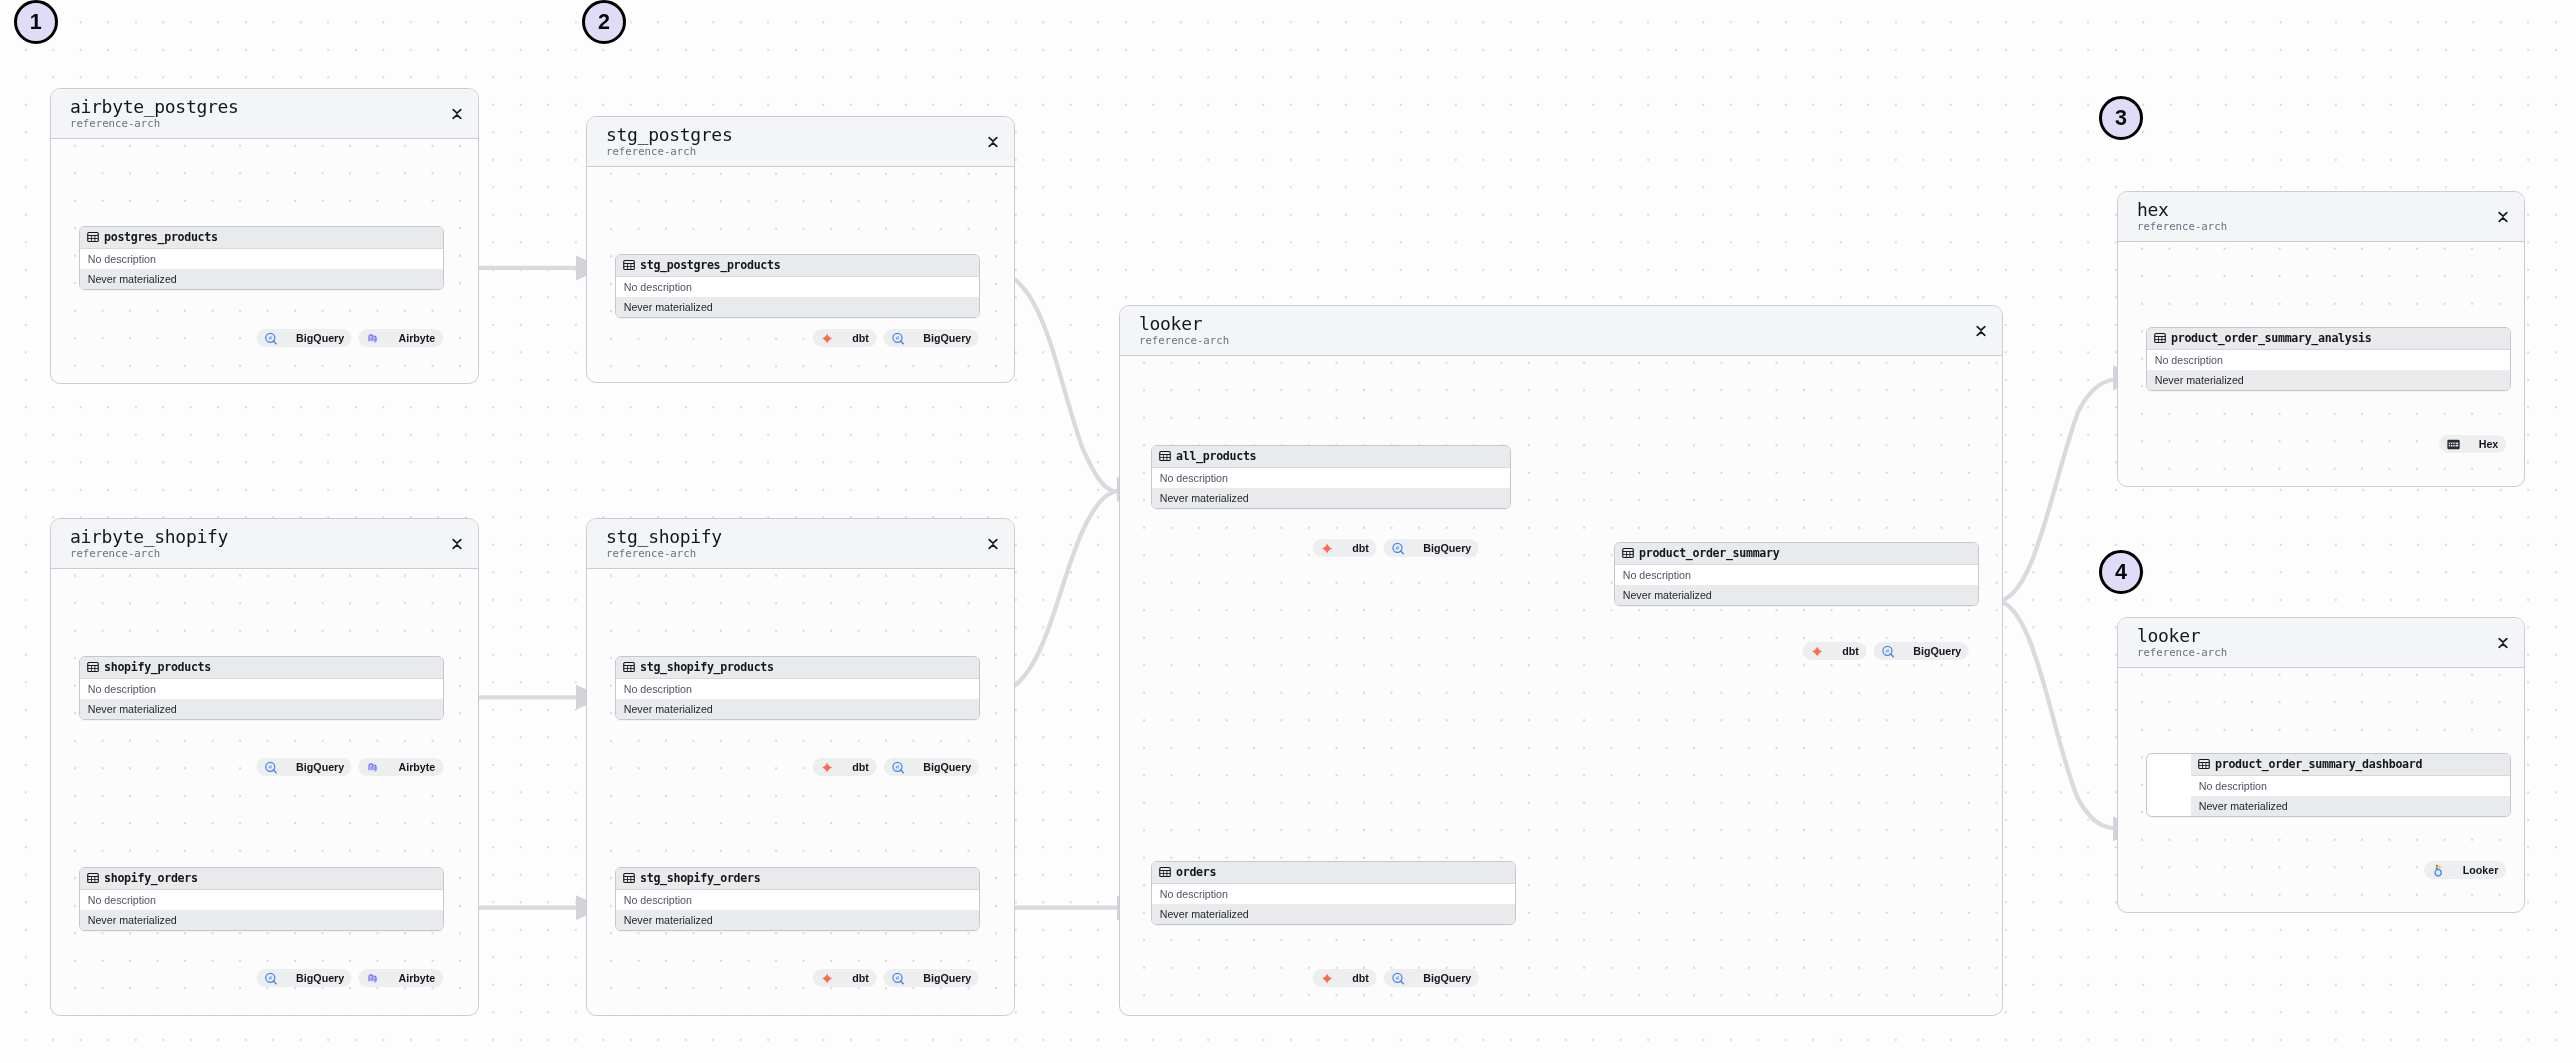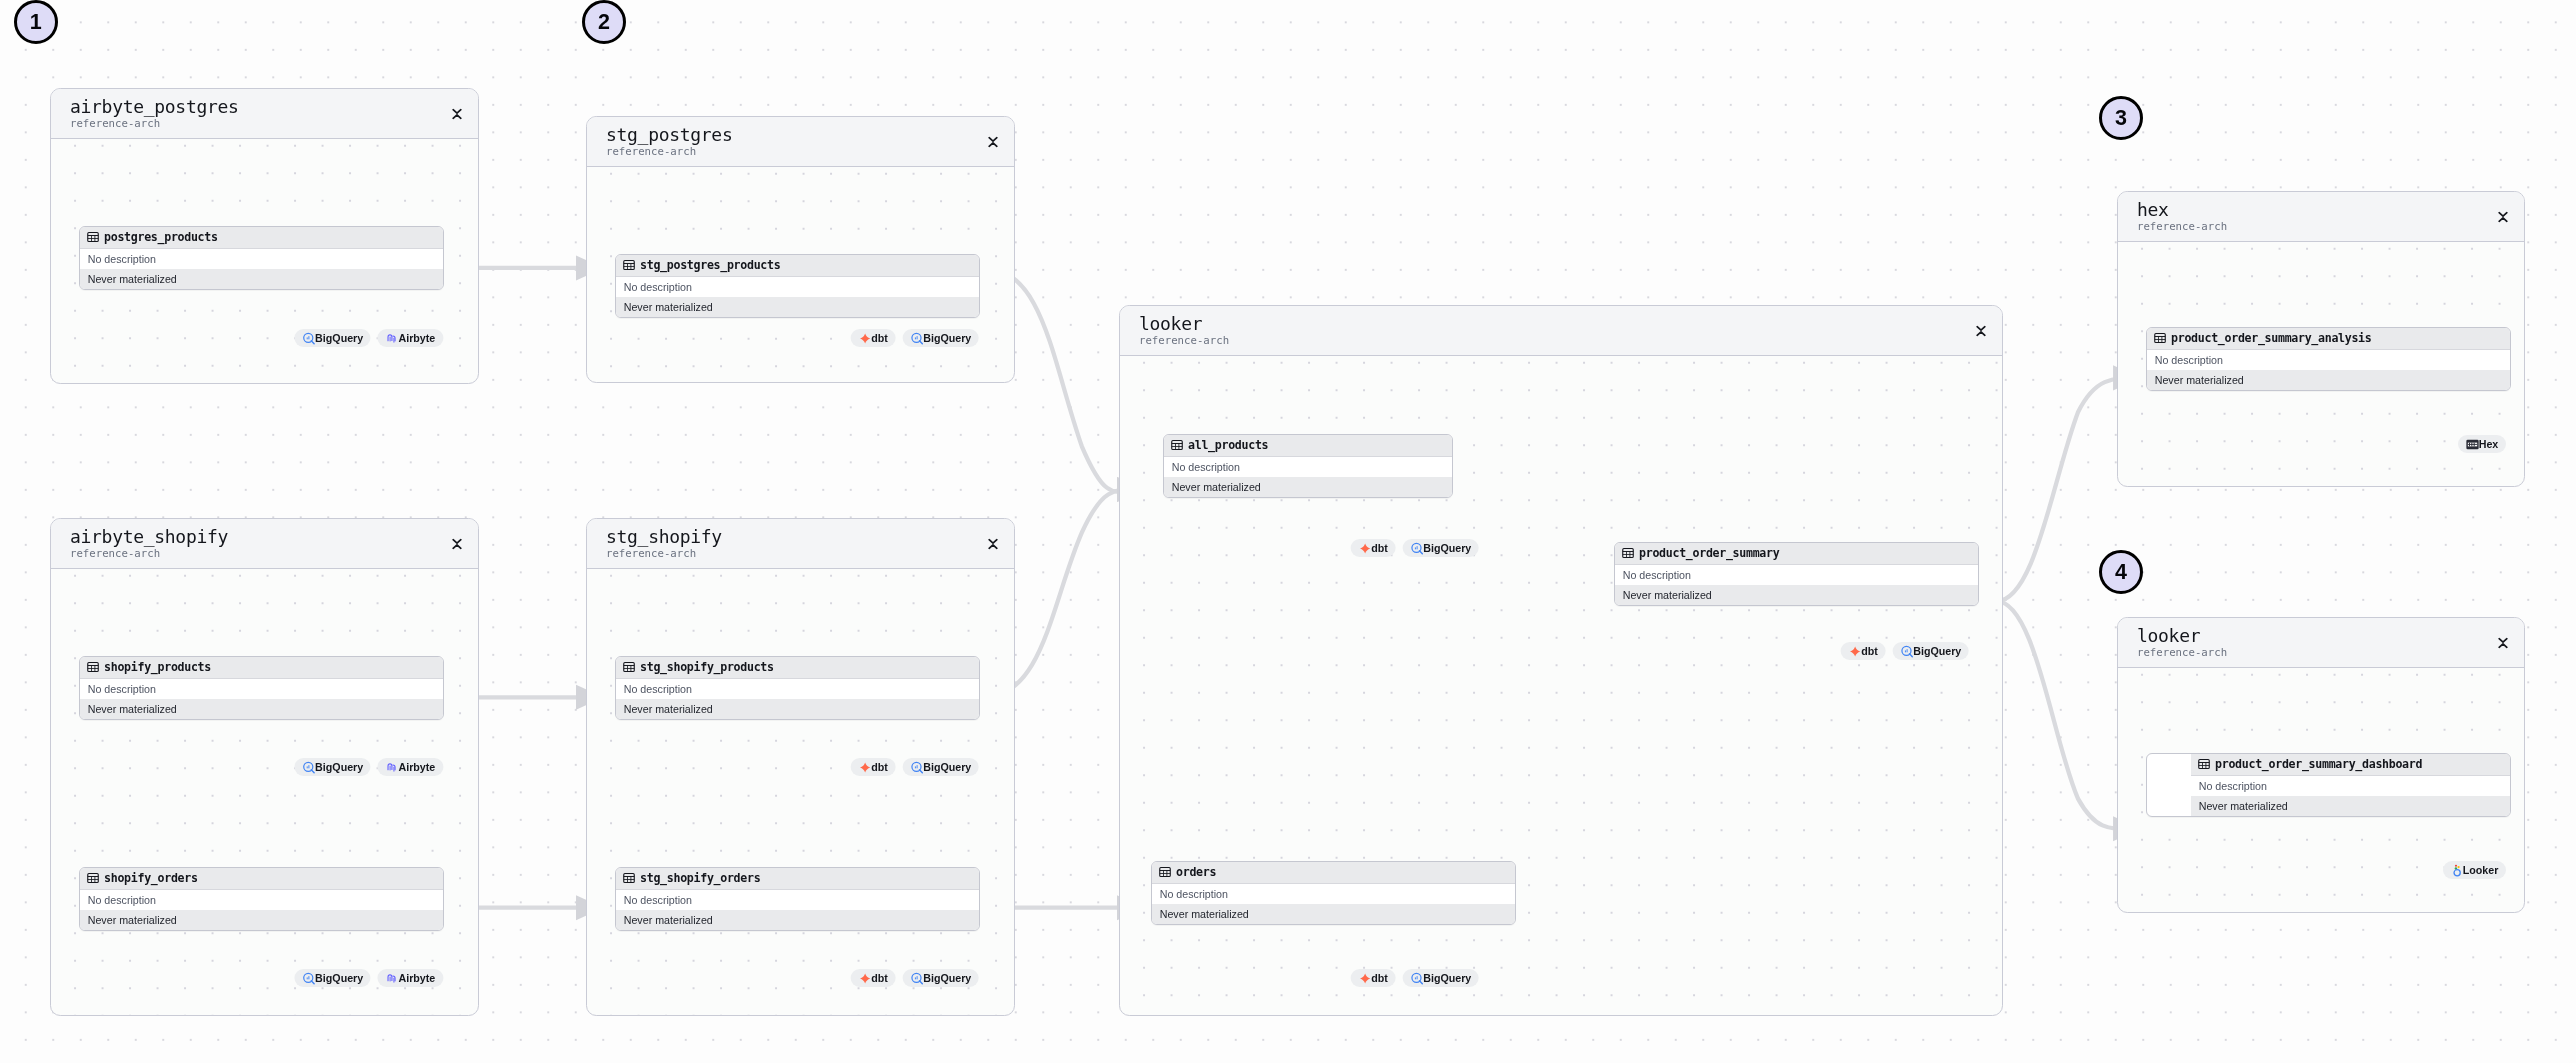"BigQuery" .chip { gap: 0 -> 19px }
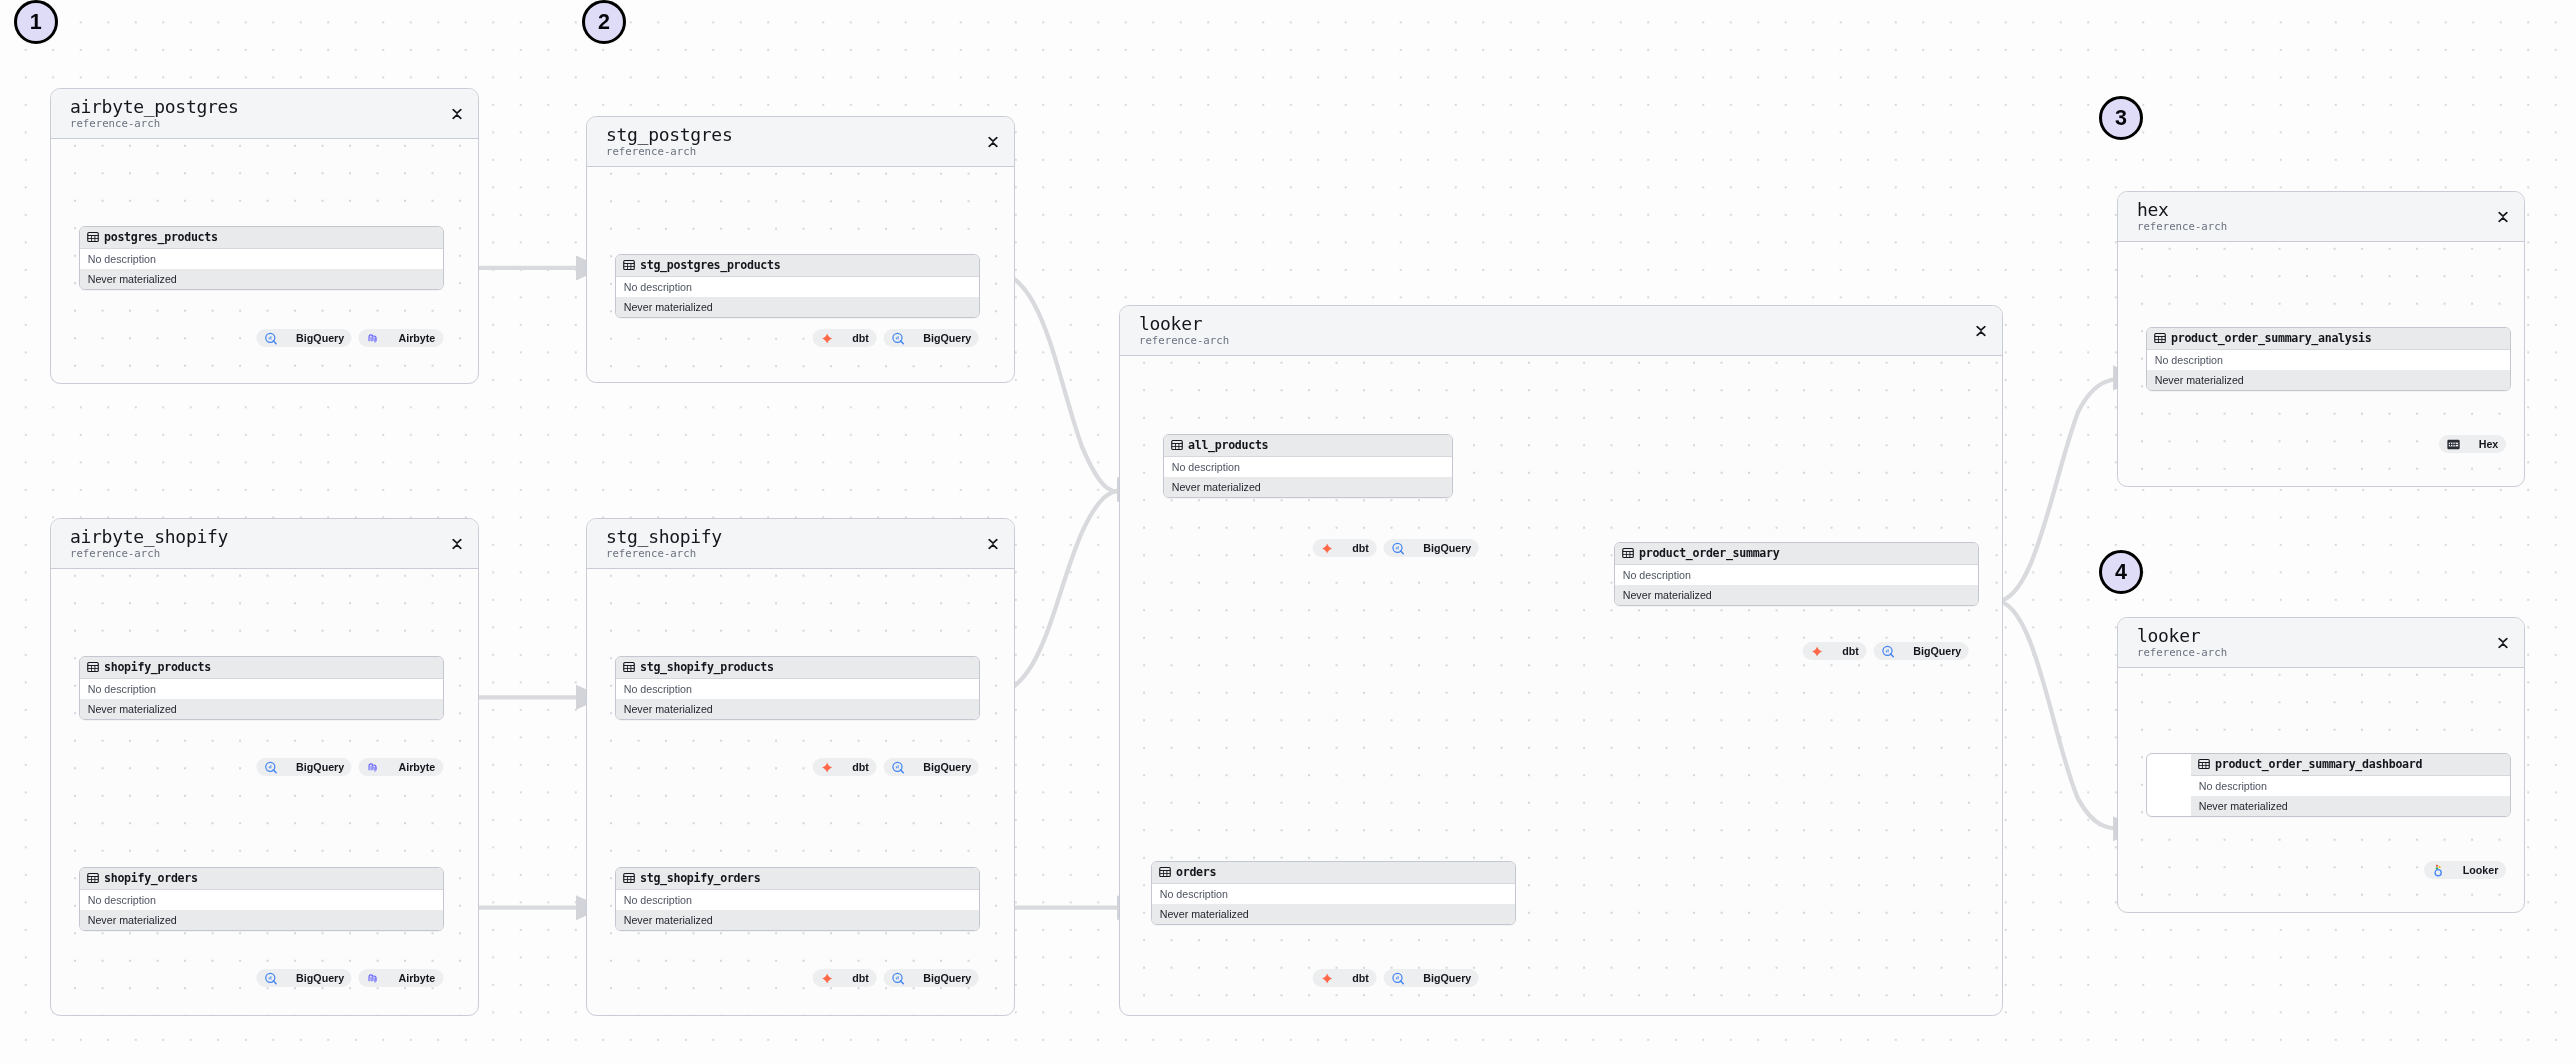"all_products" div.node { margin-left: 12px -> none; top: 128px -> 139px; width: 290px -> 360px }
